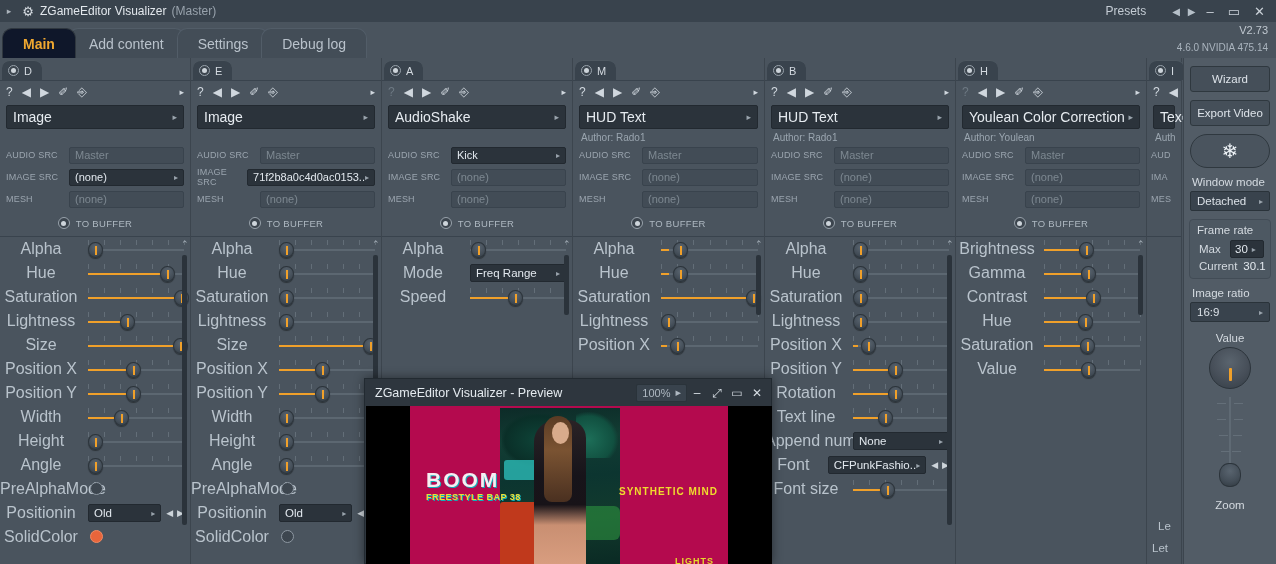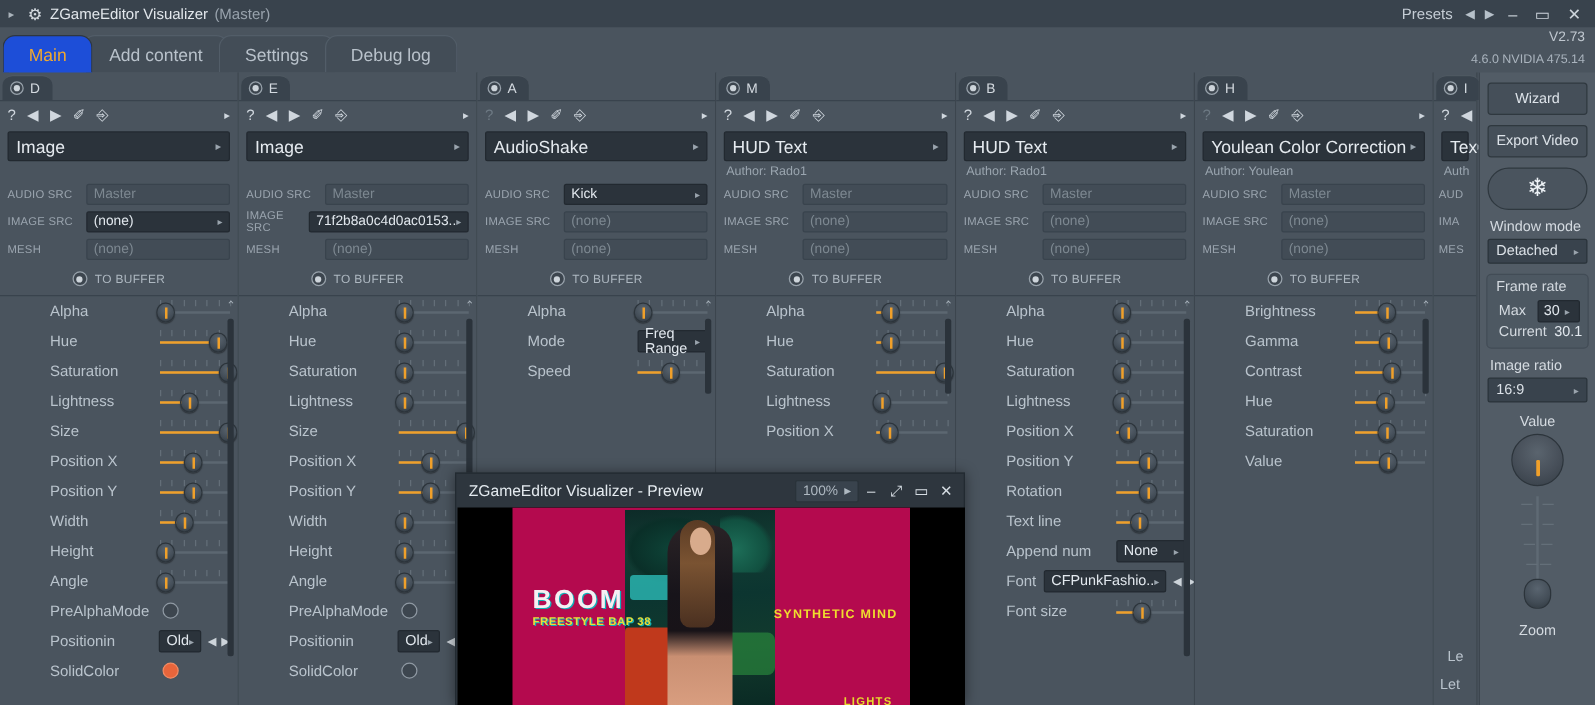"Presets" .tb-presets { margin-right: 4px -> 20px }
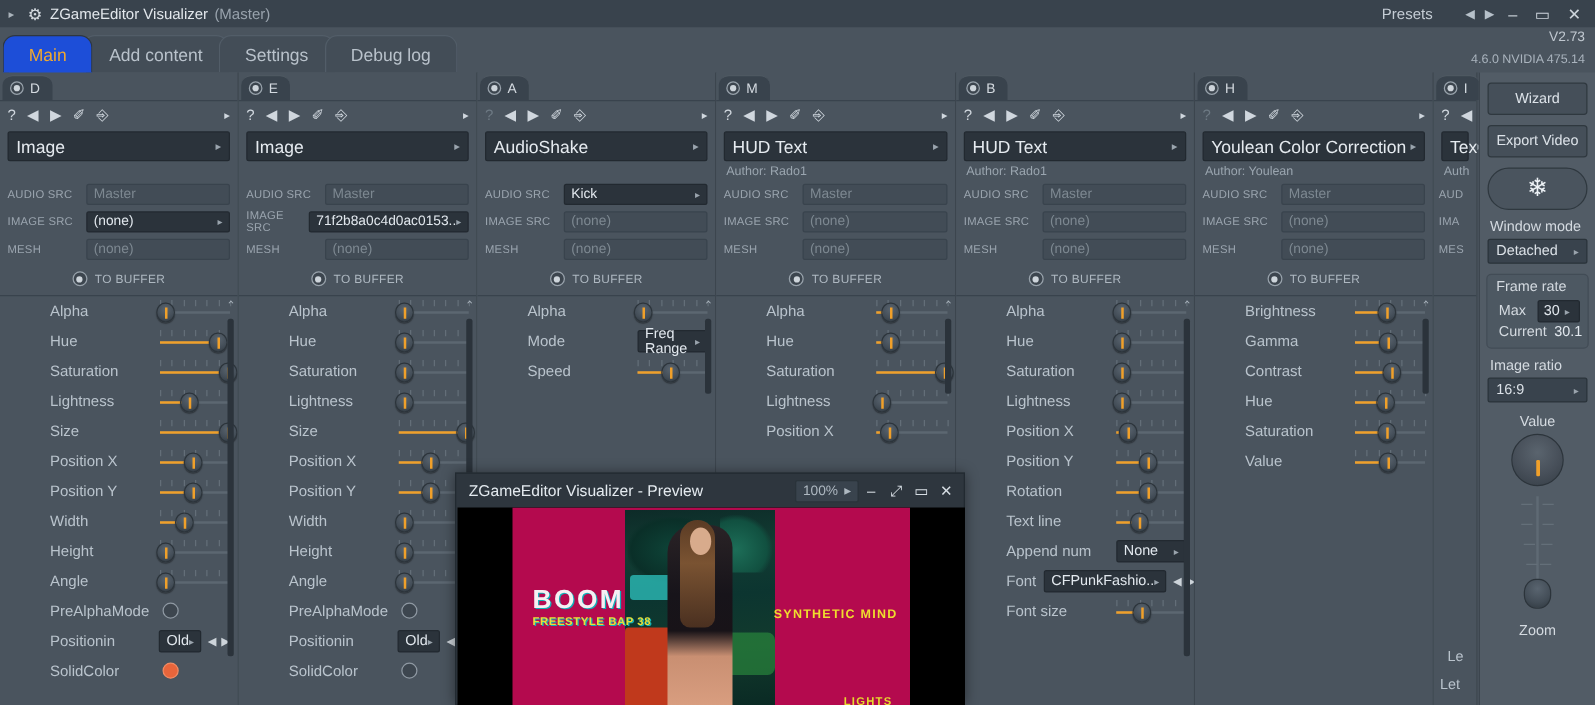"Main" .tab.active { background: #1d4ed8 -> #0f172a; font-weight: normal -> bold }
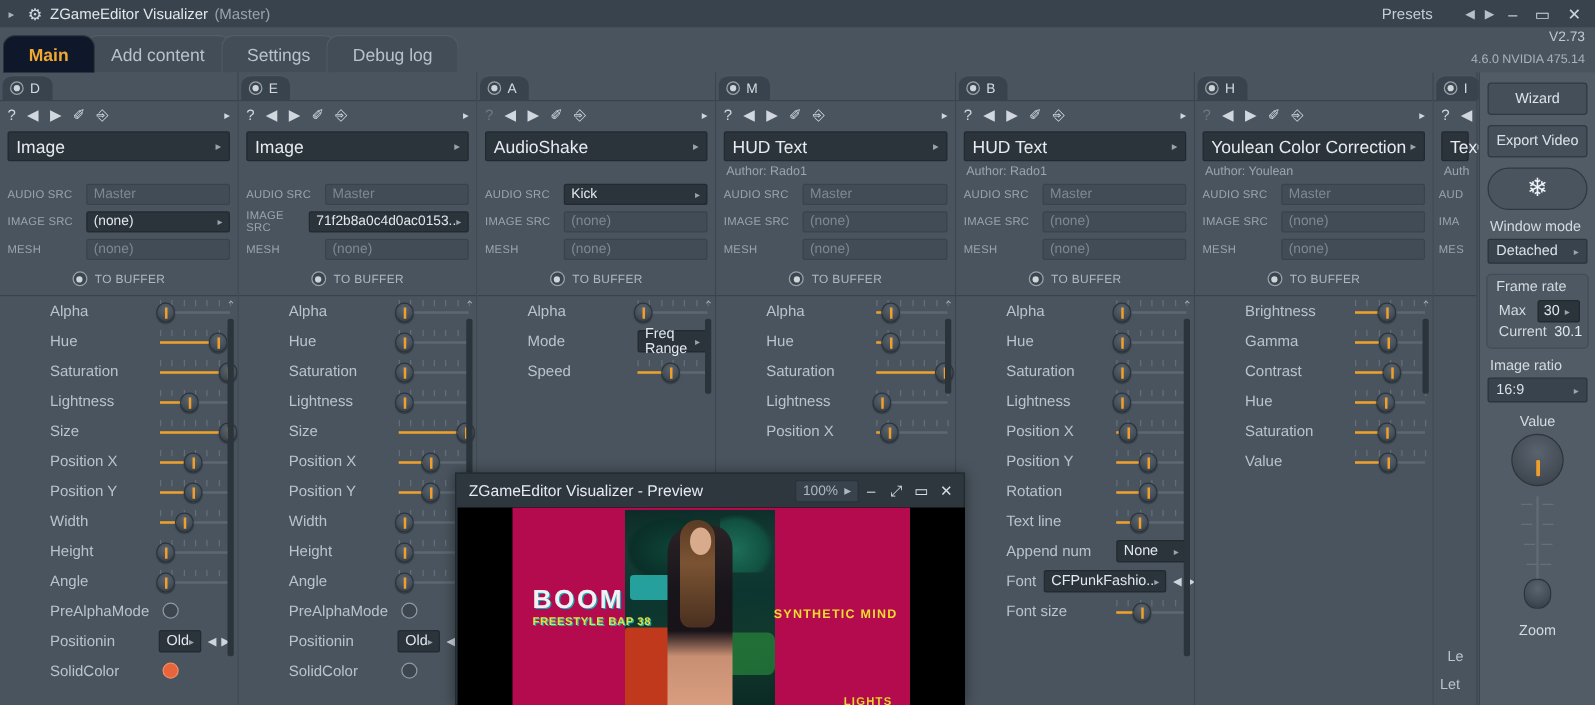"Alpha" .slabel { font-size: 12px -> 16px; margin-left: 40px -> none; text-align: left -> center }
